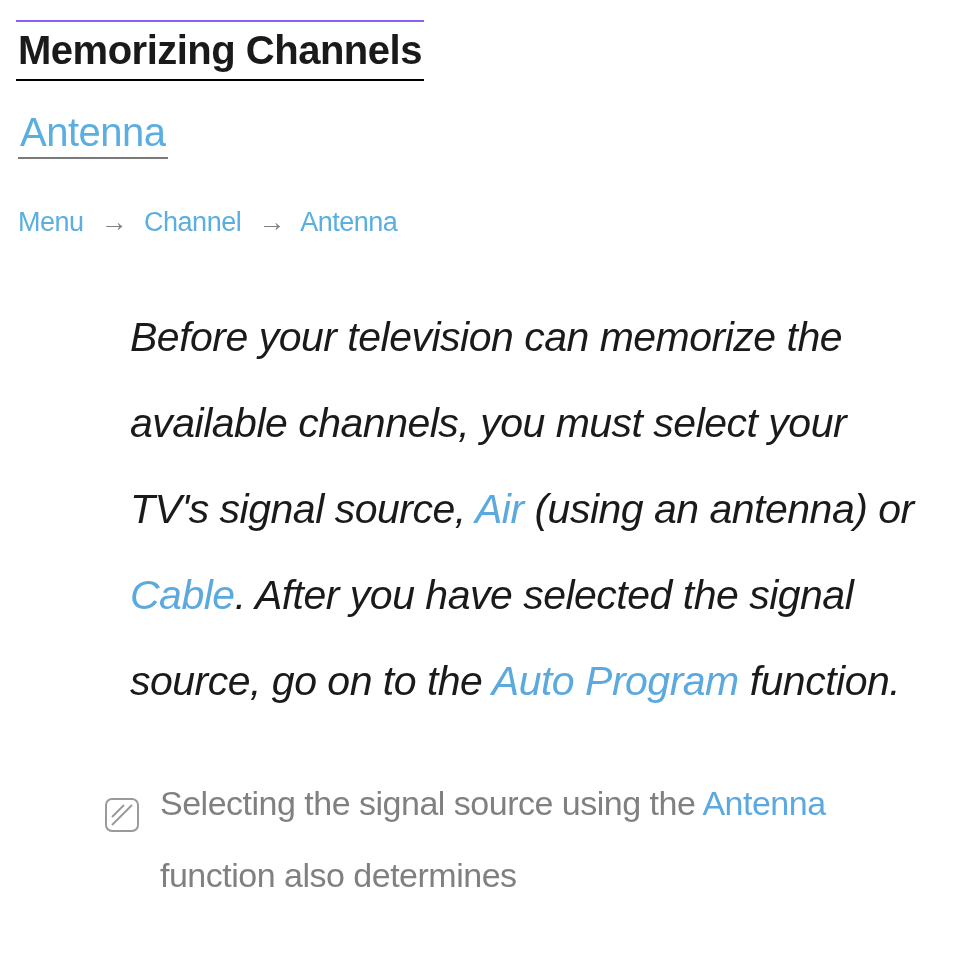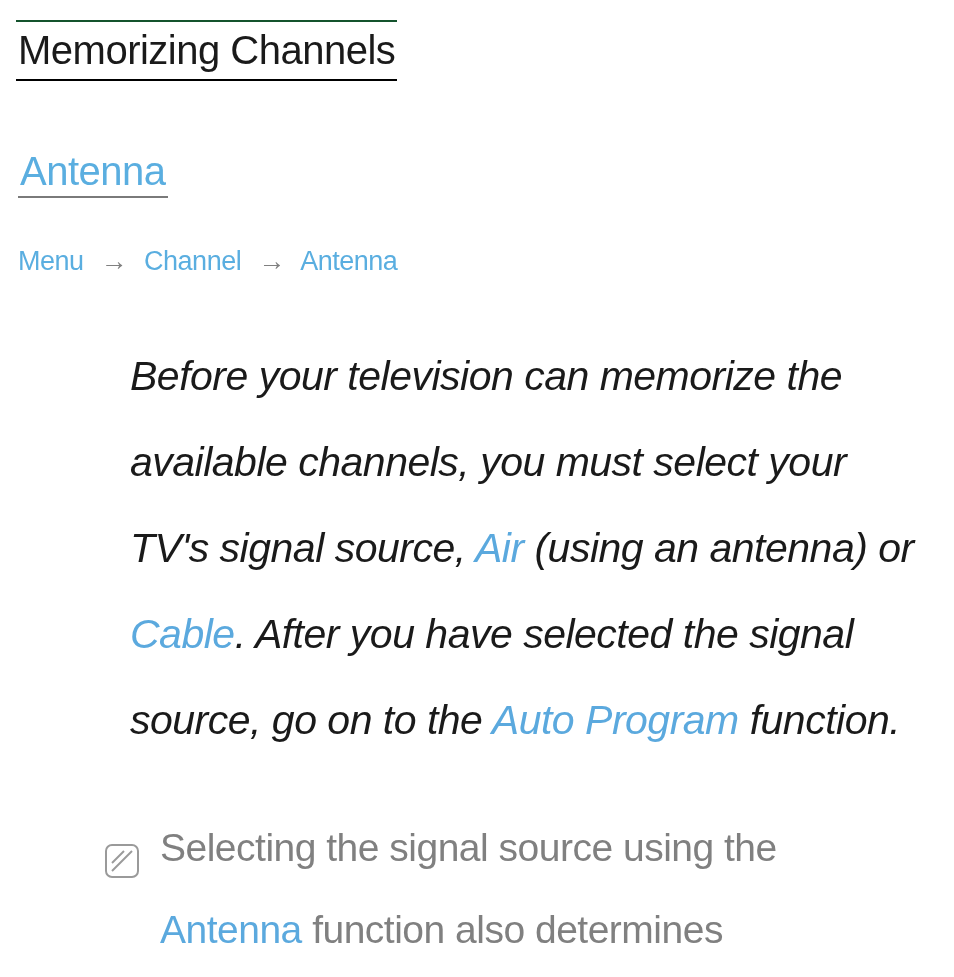"Memorizing Channels" .title { border-top: 2px solid #14532d -> 2px solid #8b5cf6; font-weight: 400 -> 700; margin-bottom: 68px -> 29px }
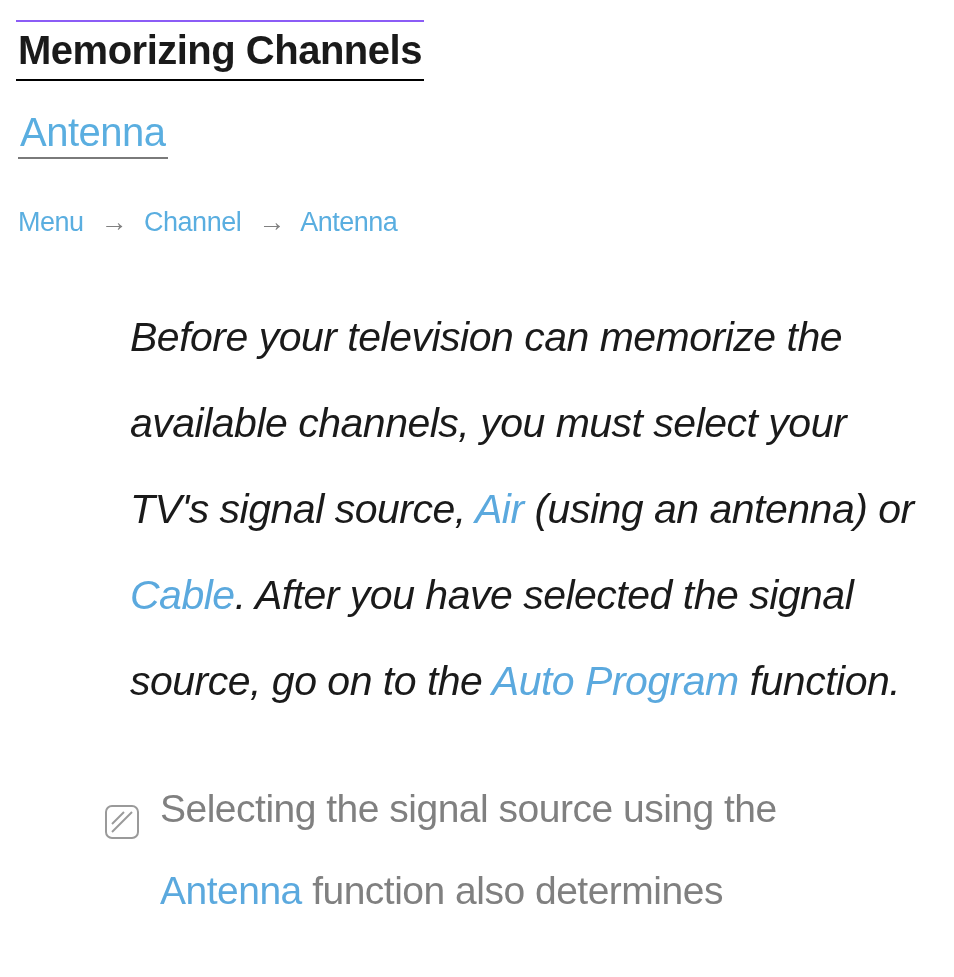"Selecting the signal source using" .note-block { font-size: 39px -> 34px }
